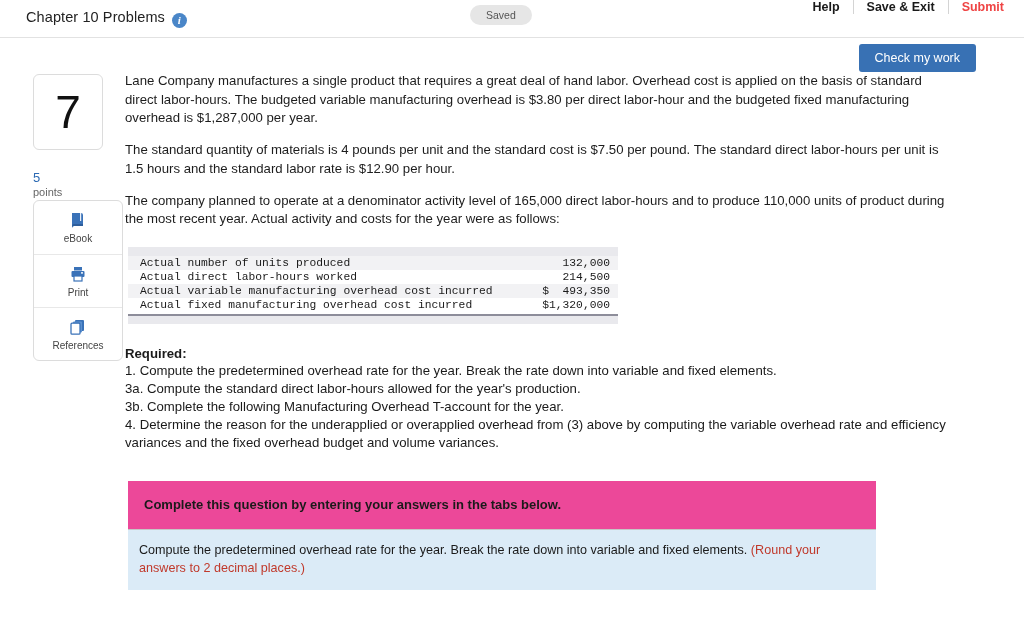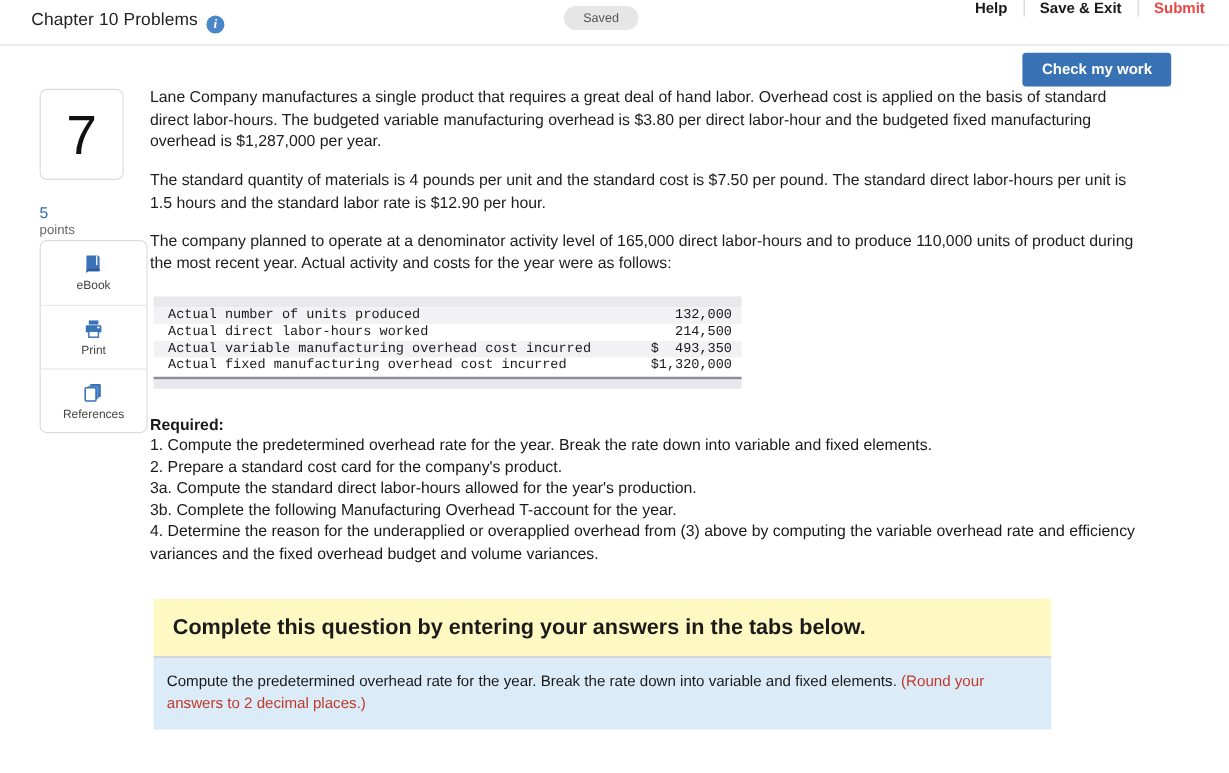"Check my work" .check-btn { font-weight: bold -> normal }
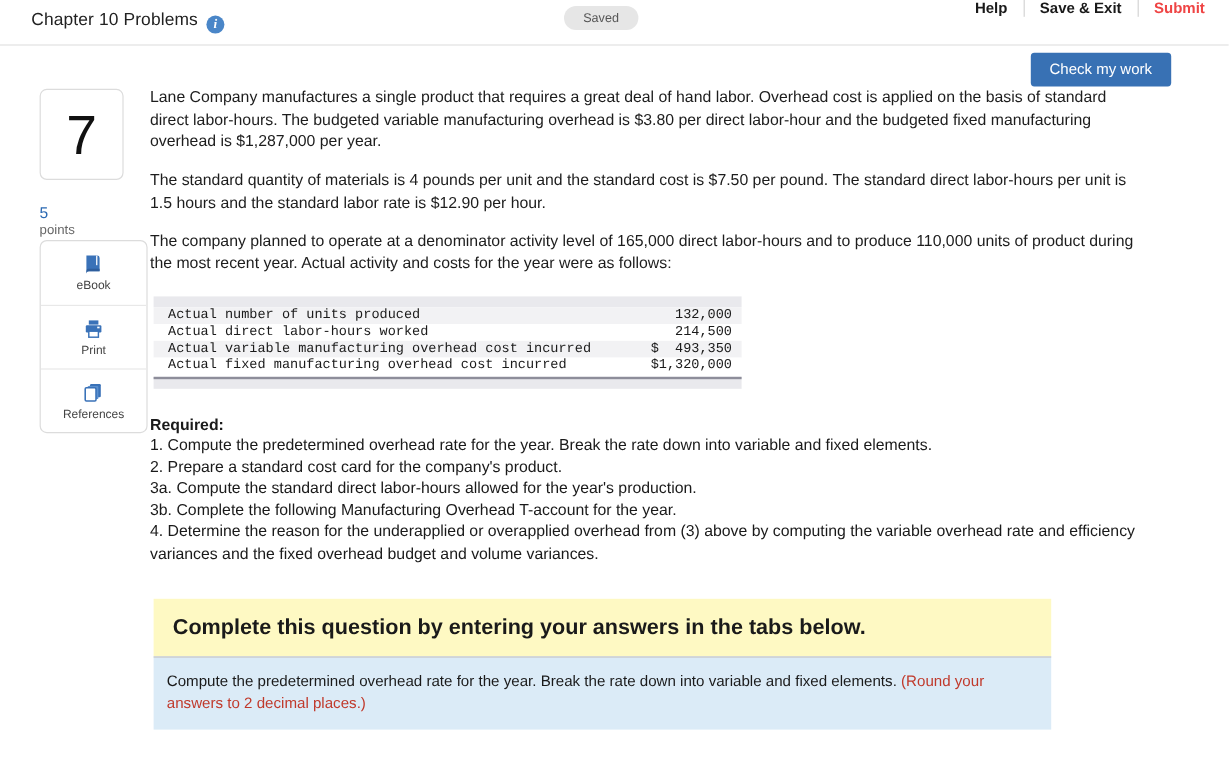"2. Prepare a standard cost" div.req-line { html: <div>2. Prepare a standard cost card for the company's product.</div> -> none }
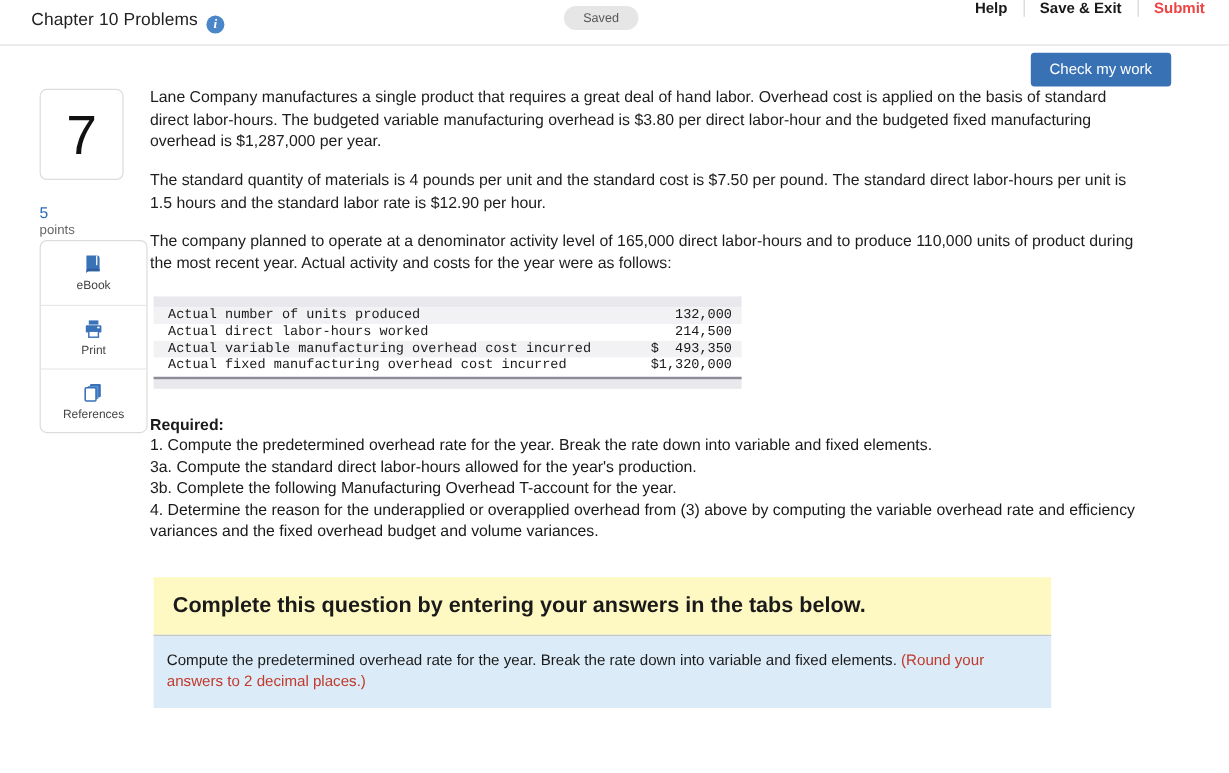"Complete this question by entering" .grey-bar { background: #fef9c3 -> #ec4899; font-size: 18px -> 13px }
